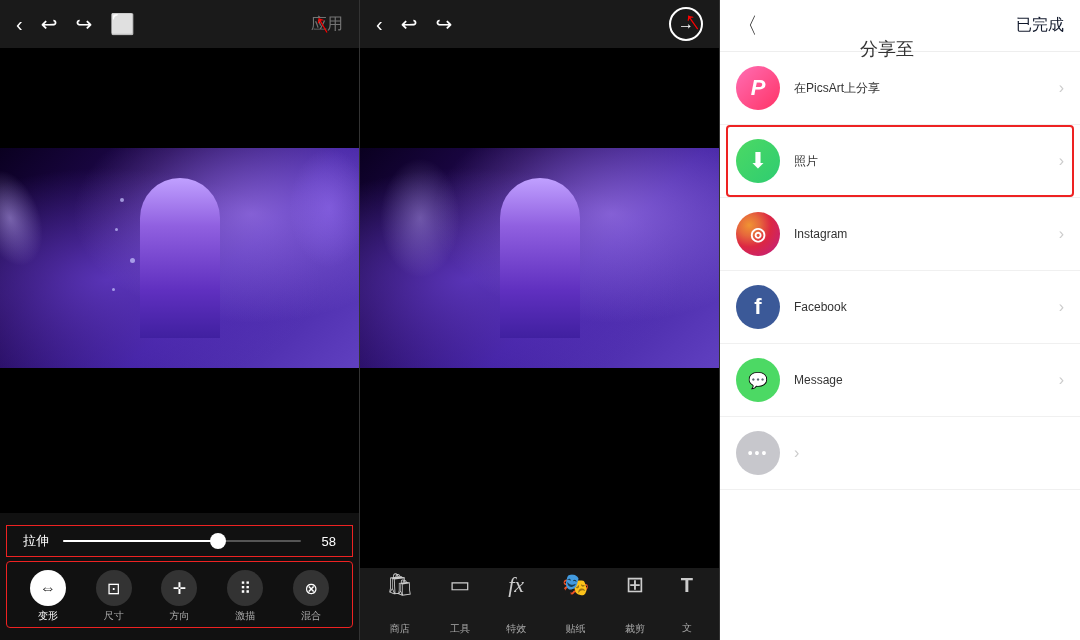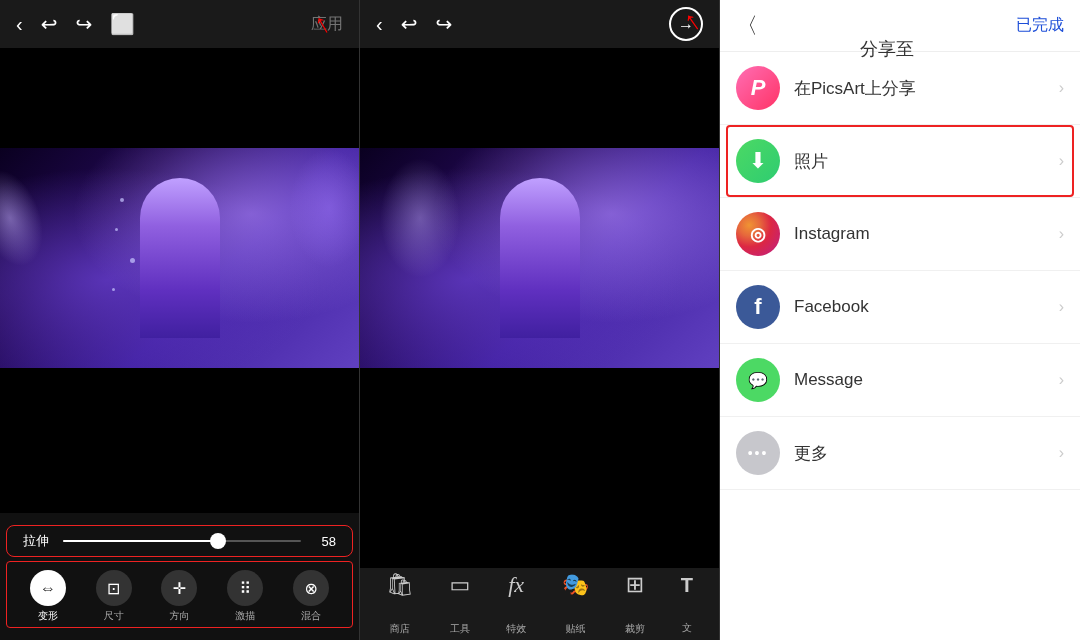"已完成" .right-done-btn { color: #1d4ed8 -> #0f172a }
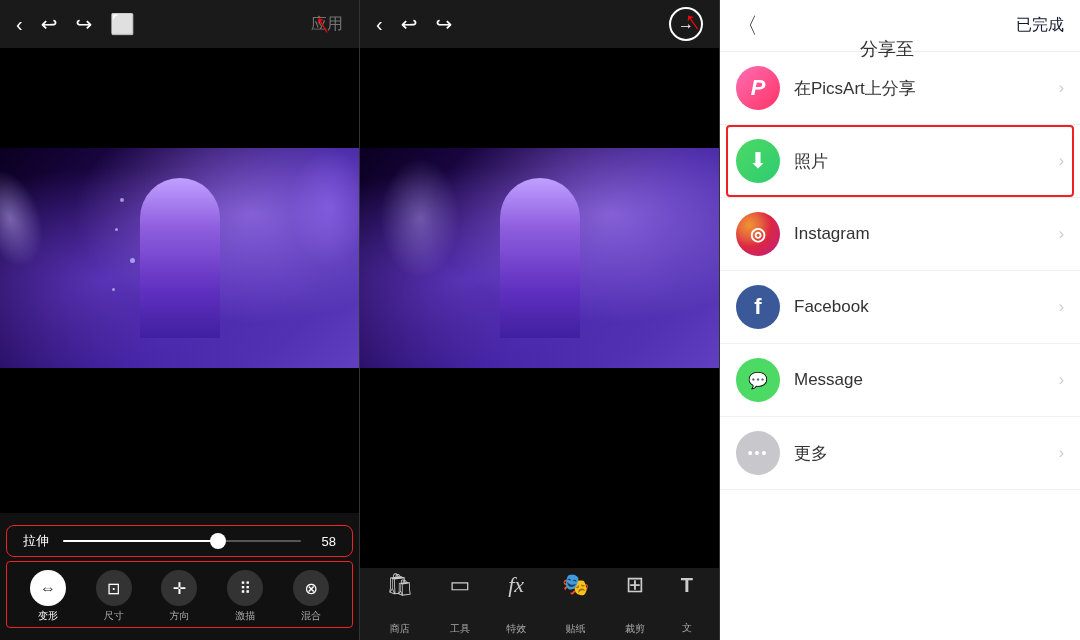"在PicsArt上分享" .share-item-label { font-size: 17px -> 12px }
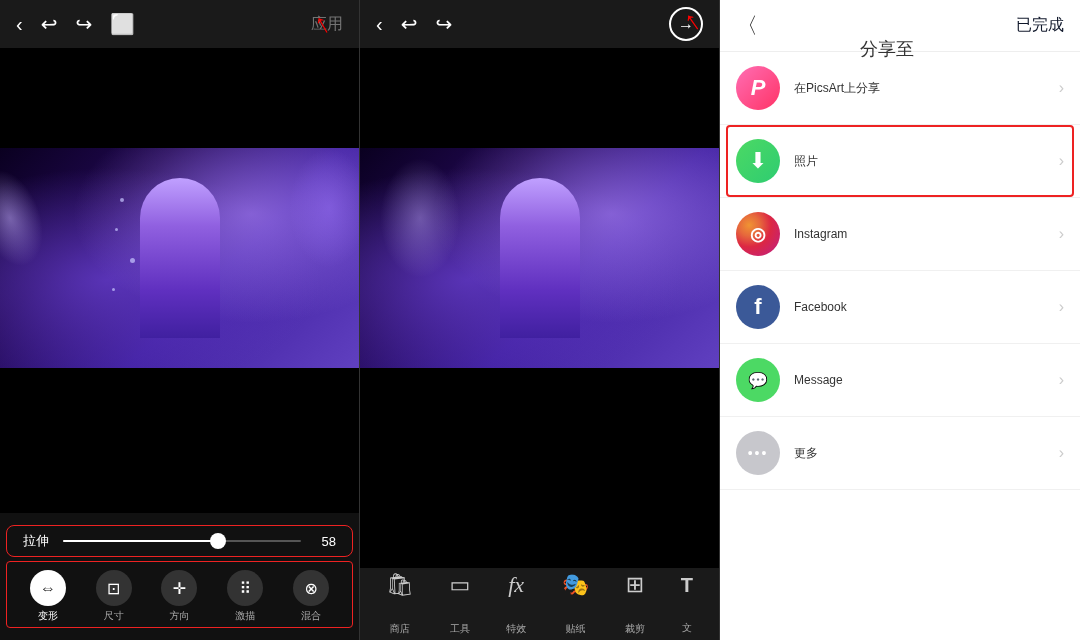"更多" span.share-item-label { html: <span>更多</span> -> none }
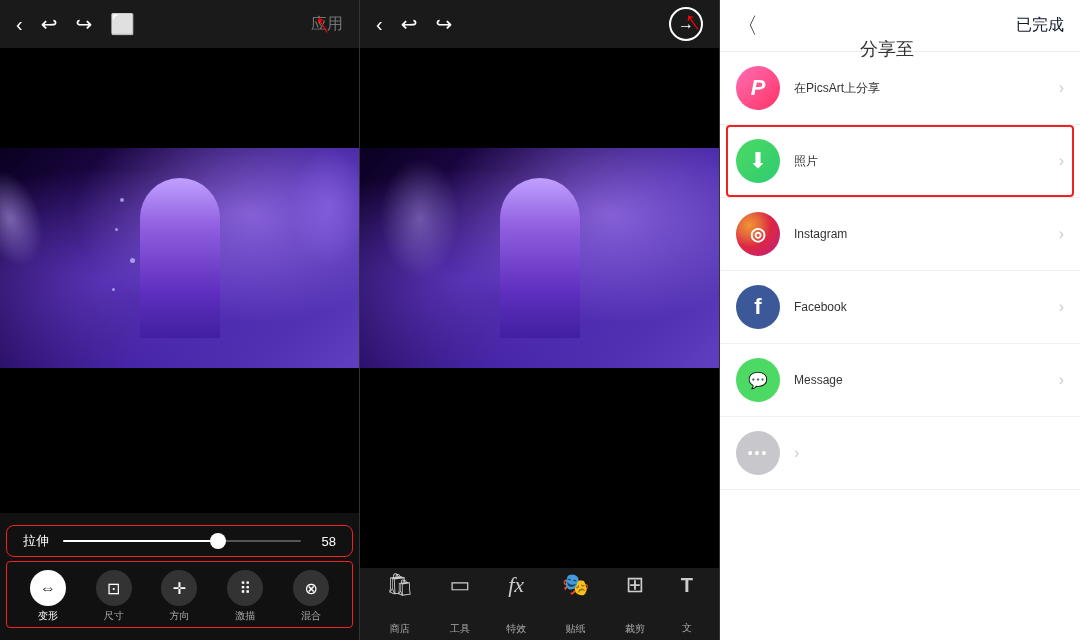"拉伸" .slider-row { border-radius: 8px -> 0 }
